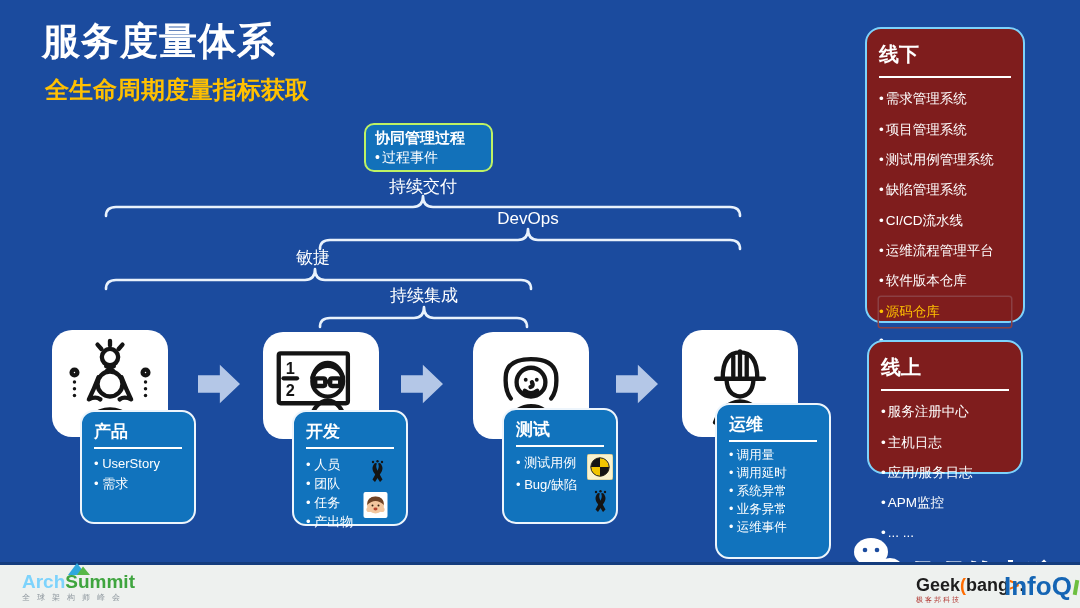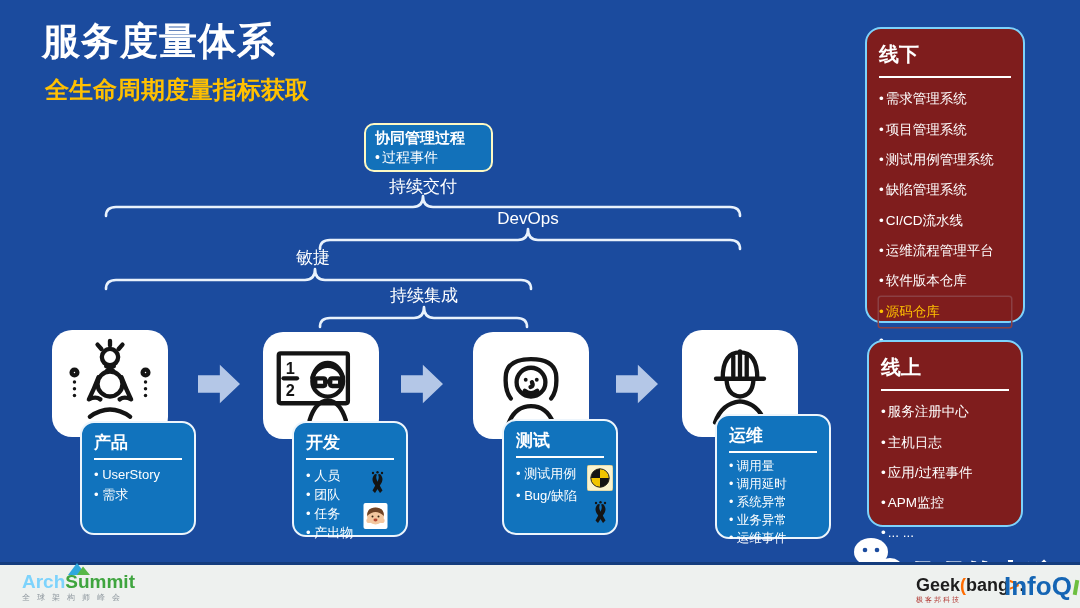"协同管理过程" .process-box { border: 2px solid #fef9c3 -> 2px solid #bef264 }
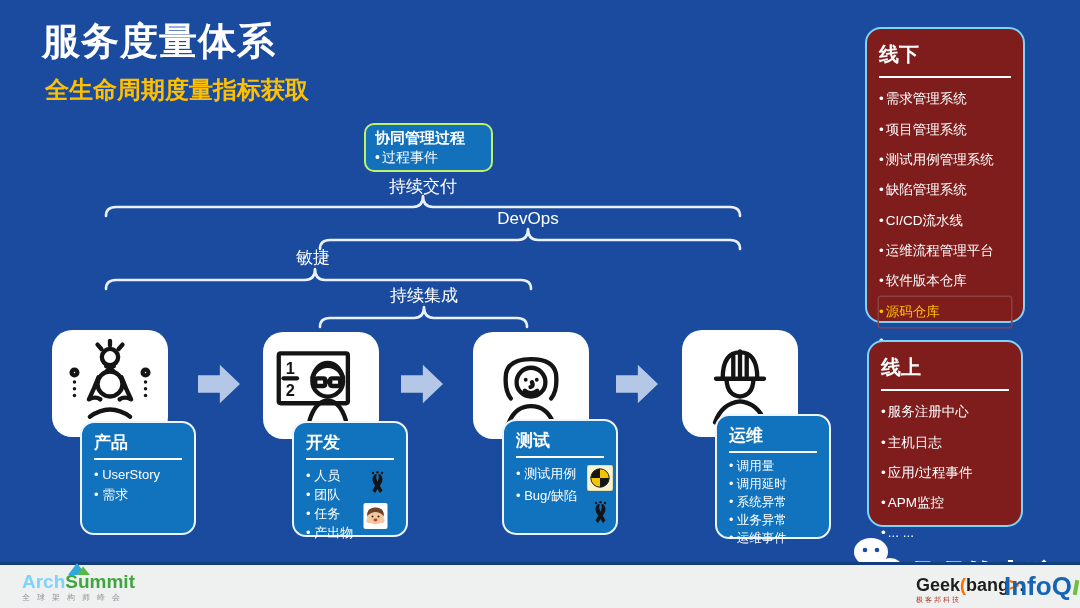"线上" .panel-online { height: 187px -> 134px }
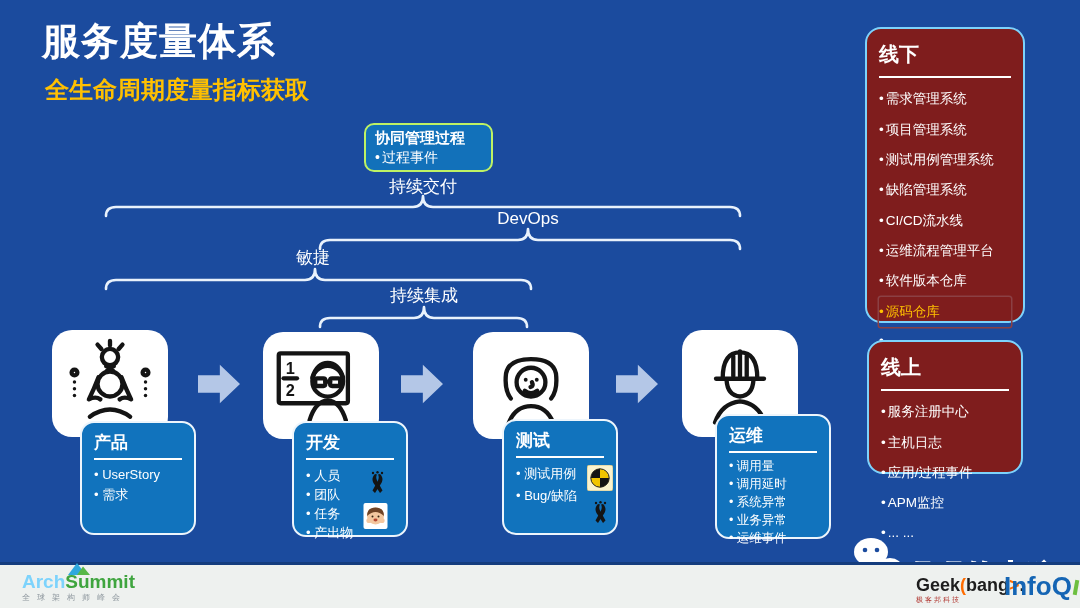"产品" .card { margin-top: 11px -> none }
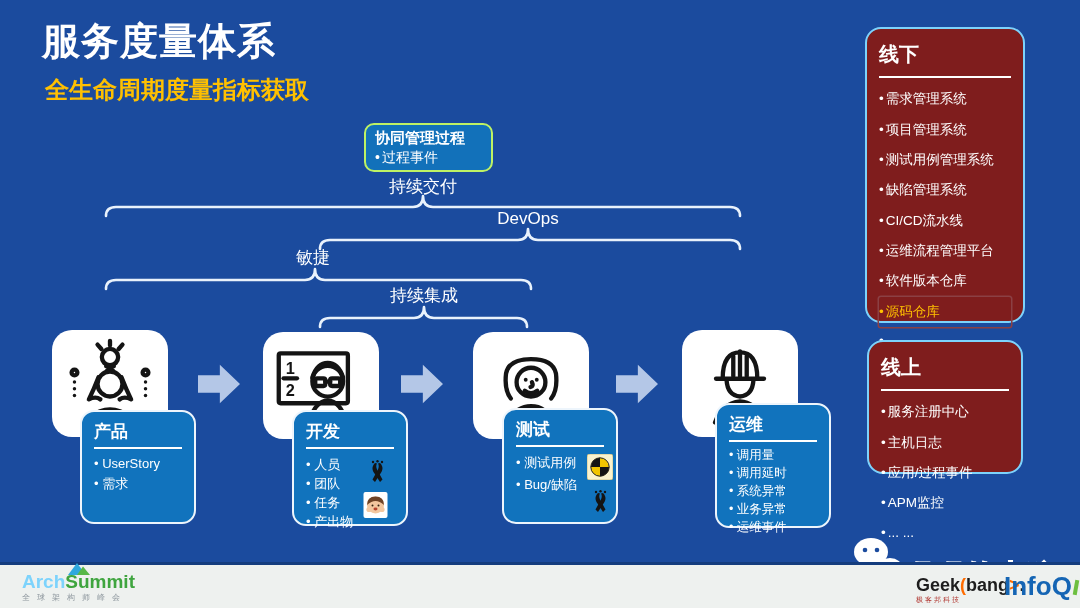"运维" .card4 { height: 125px -> 156px }
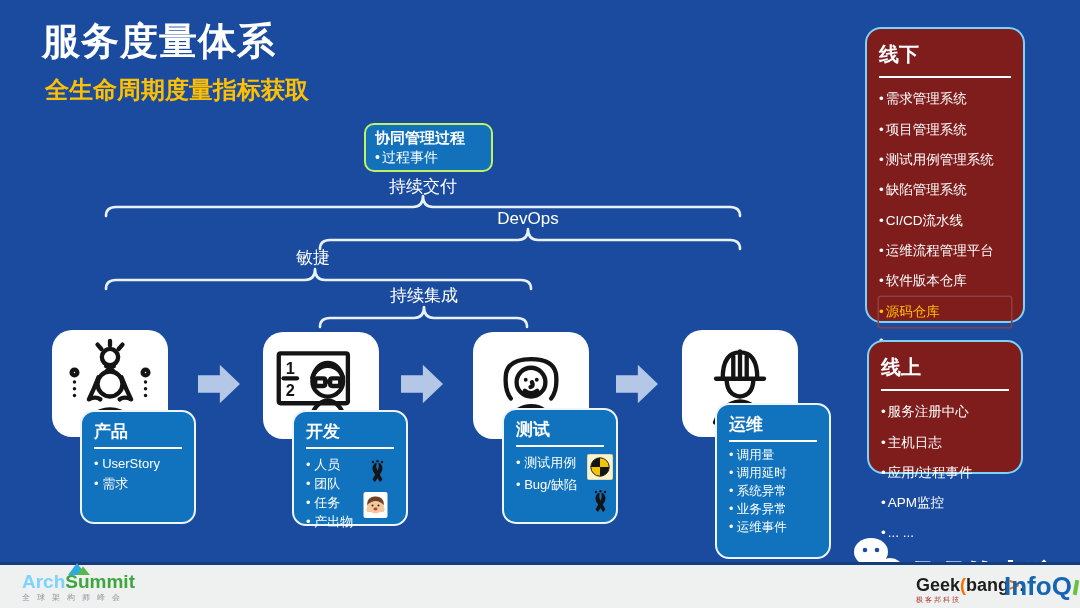"应用/过程事件" li { text: /过程事件 -> /服务日志 }
